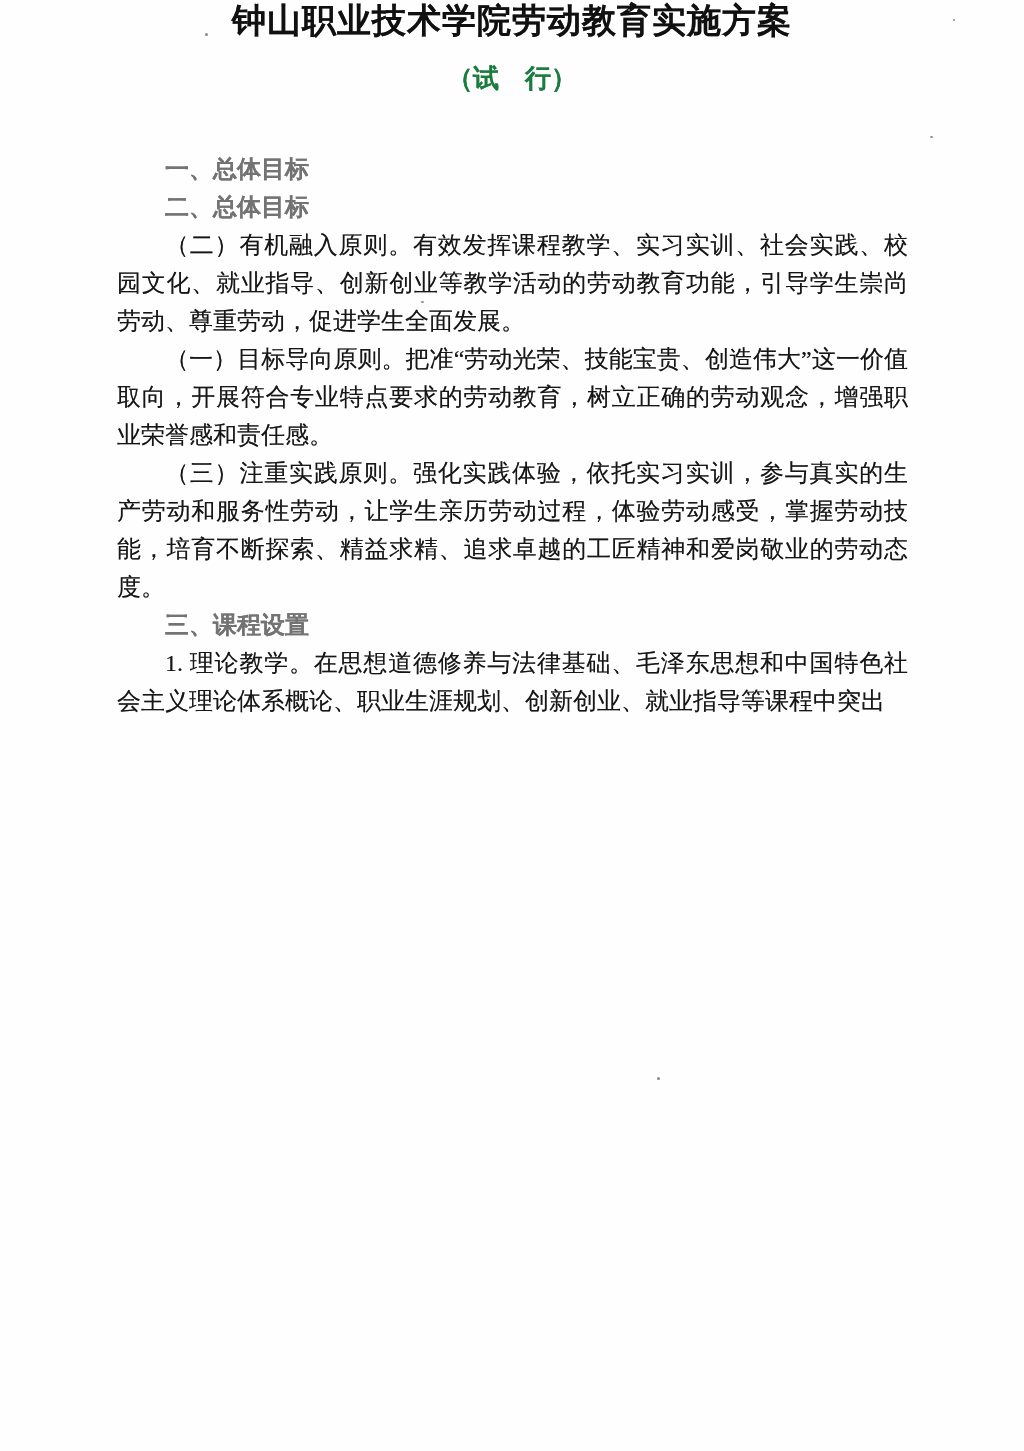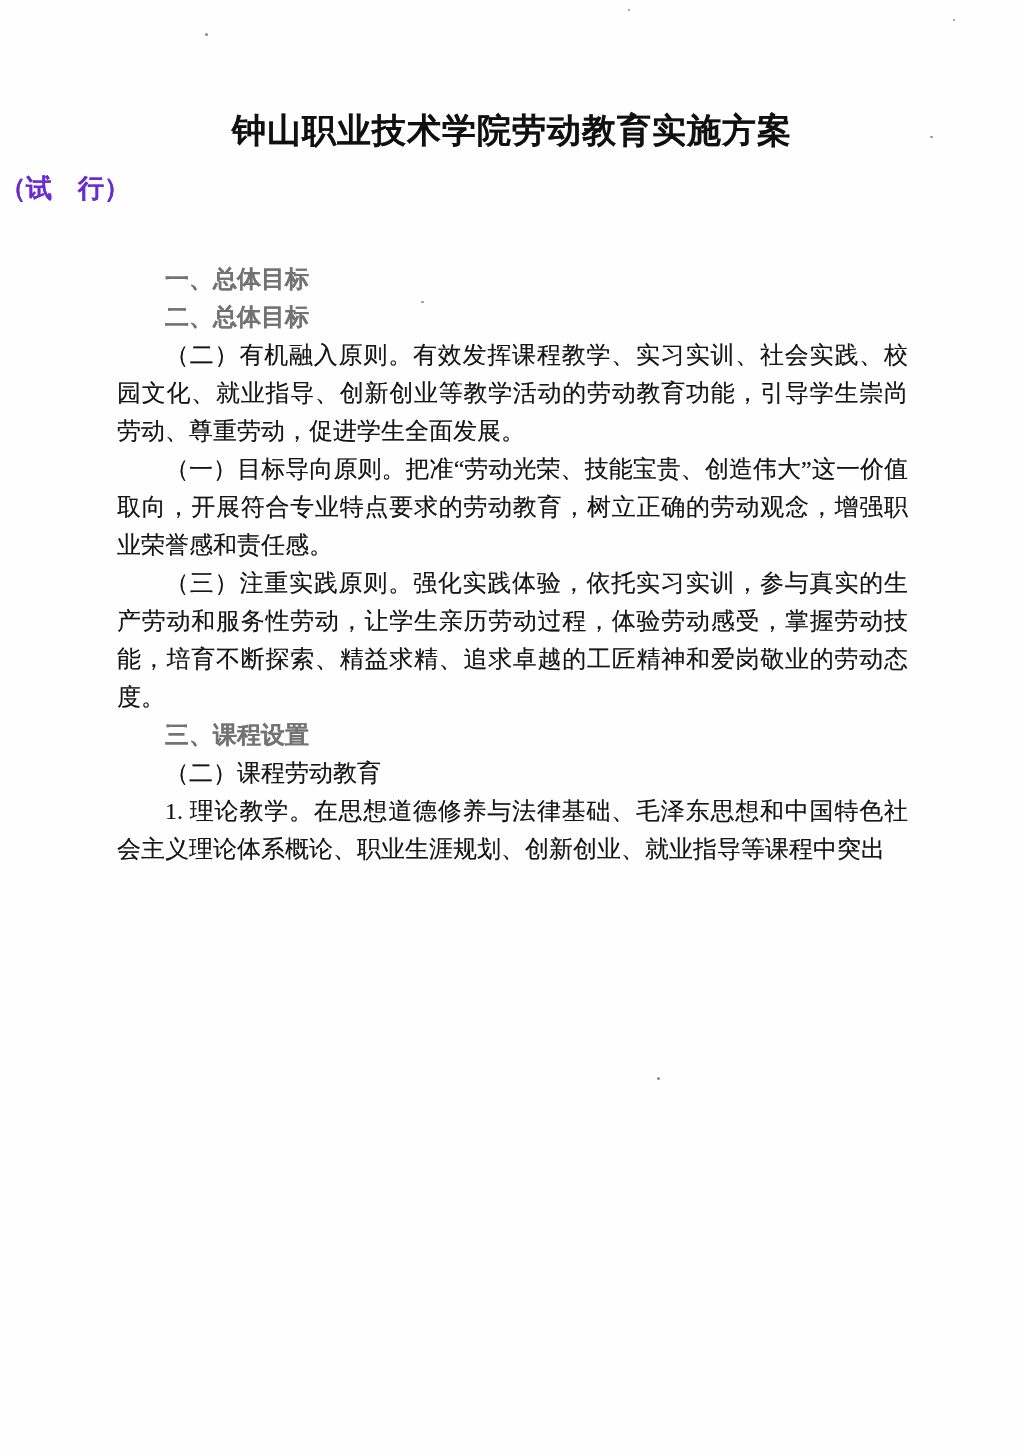"钟山职业技术学院劳动教育实施方案" .doc-title { padding-top: 110px -> none }
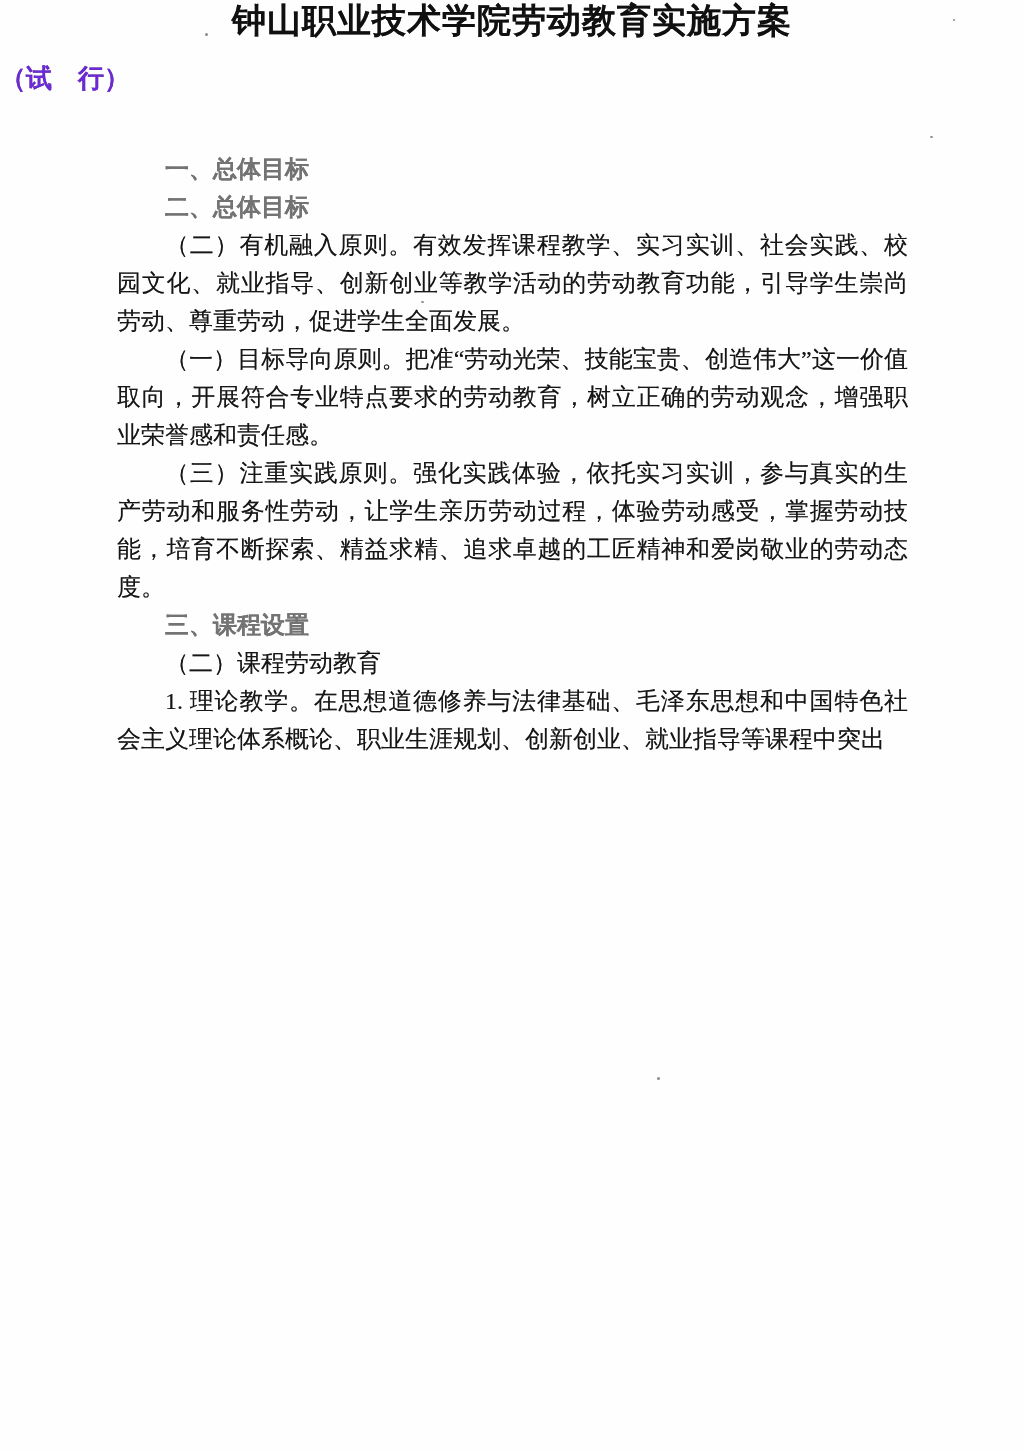"（试 行）" .doc-subtitle { color: #6d28d9 -> #15803d; text-align: left -> center }
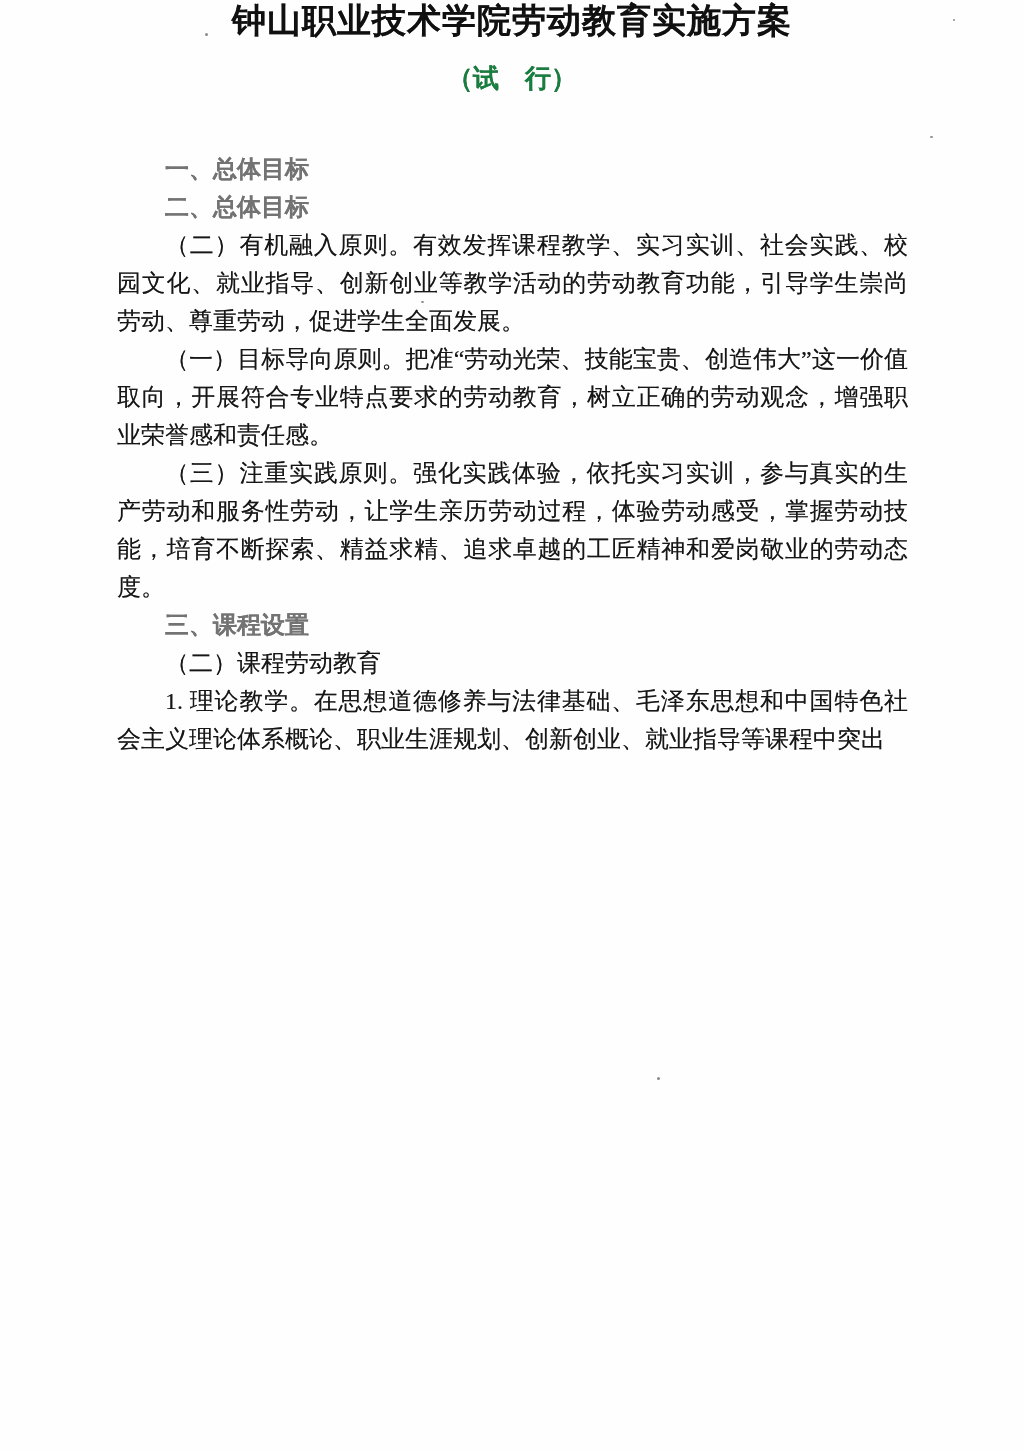"（二）课程劳动教育" p.para { html: <p>（二）课程劳动教育</p> -> none }
